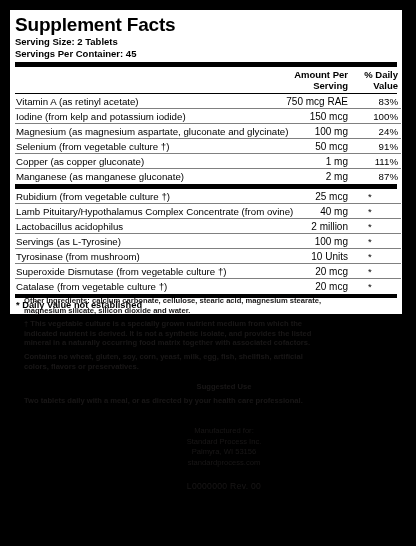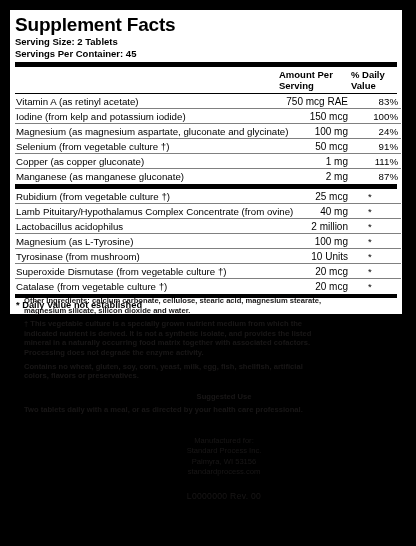"Amount Per" .hdr-cell { text-align: left -> right }
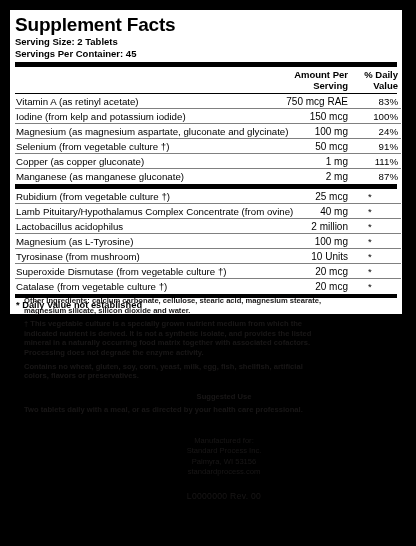"Magnesium (as L-Tyrosine)" td.nut-name { text: Magnesium -> Servings }
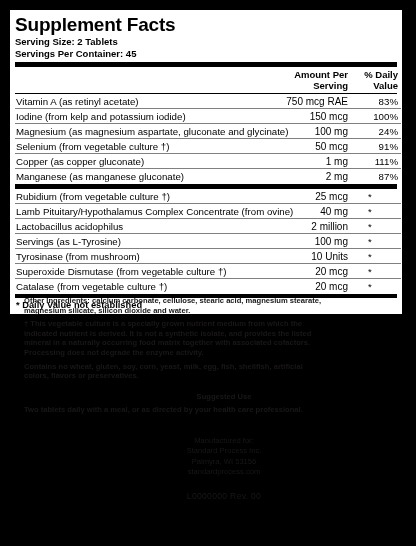"Processing does not degrade the" span { html: <span>Processing does not degrade the enzyme activity.</span> -> none }
